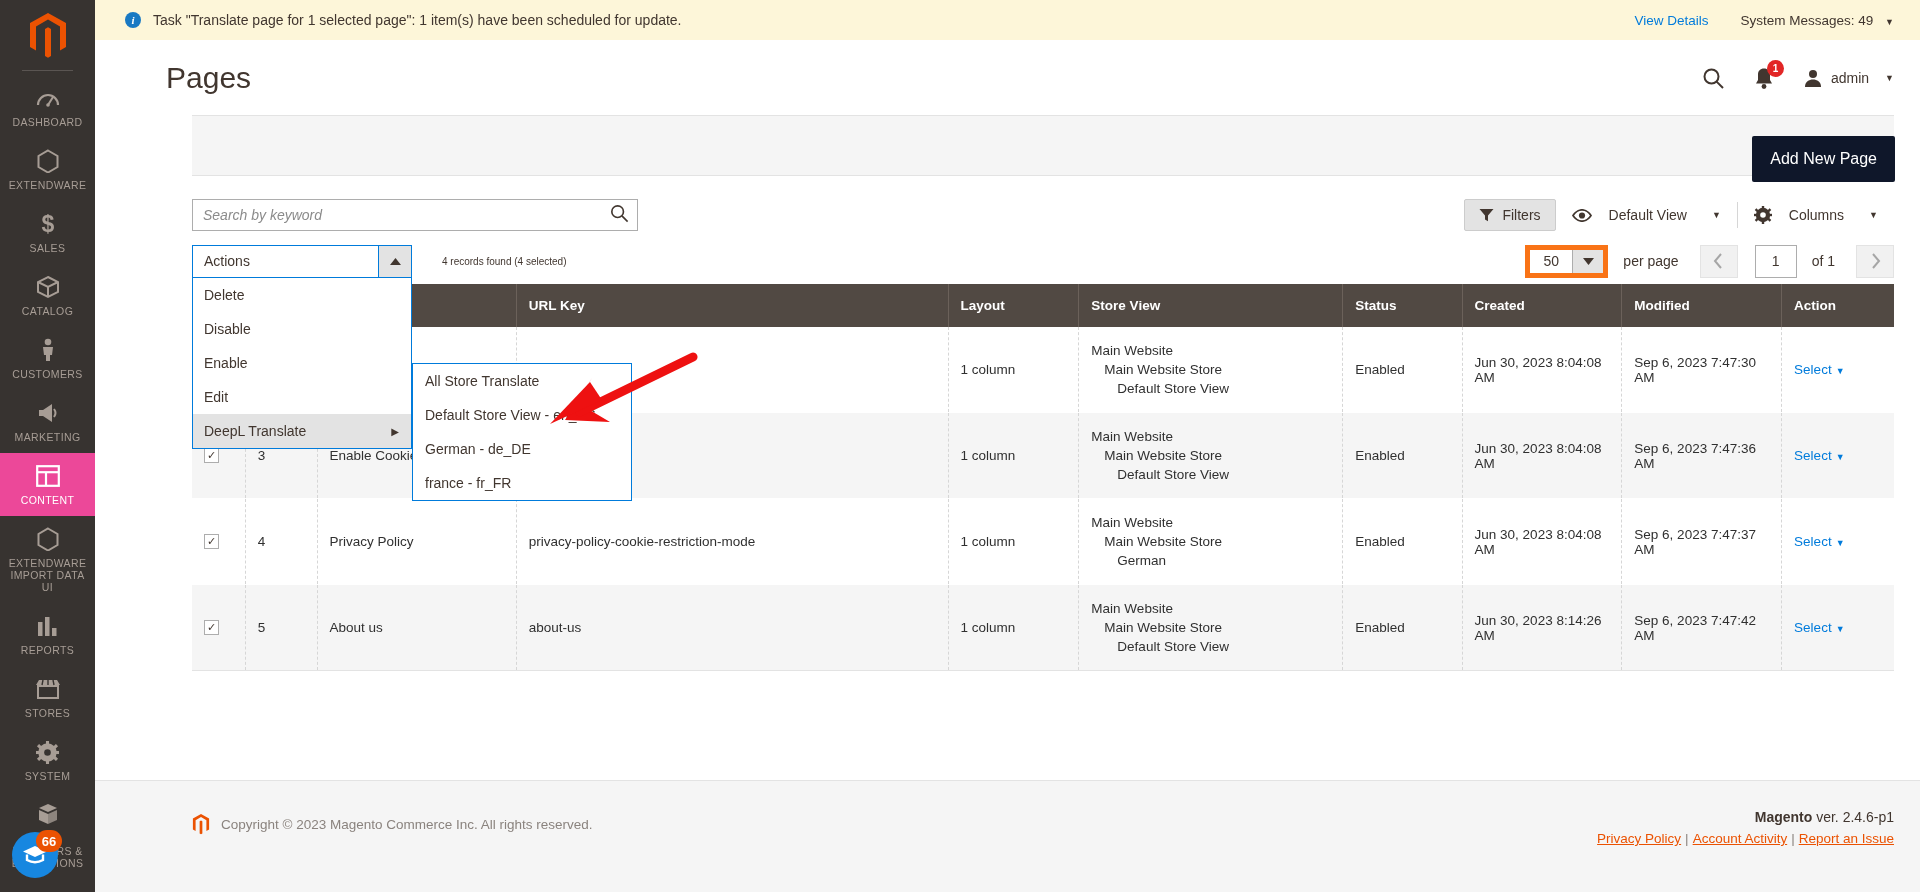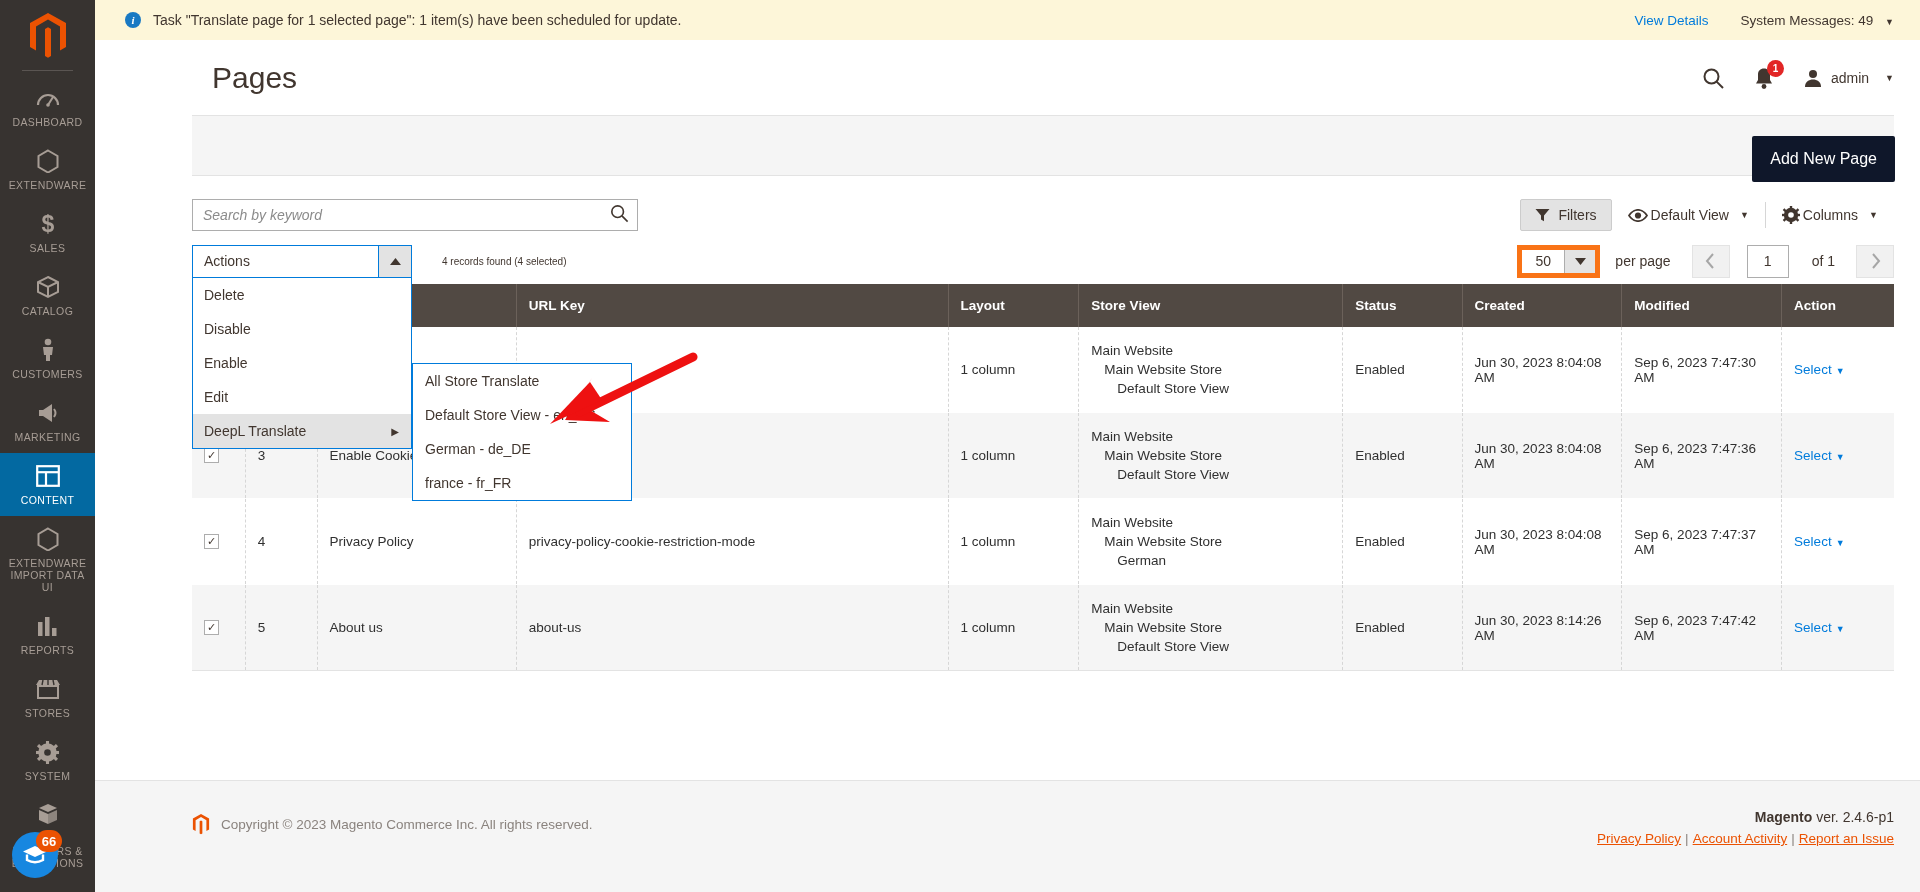"Pages" div.ph-left { padding-left: 116px -> 70px }
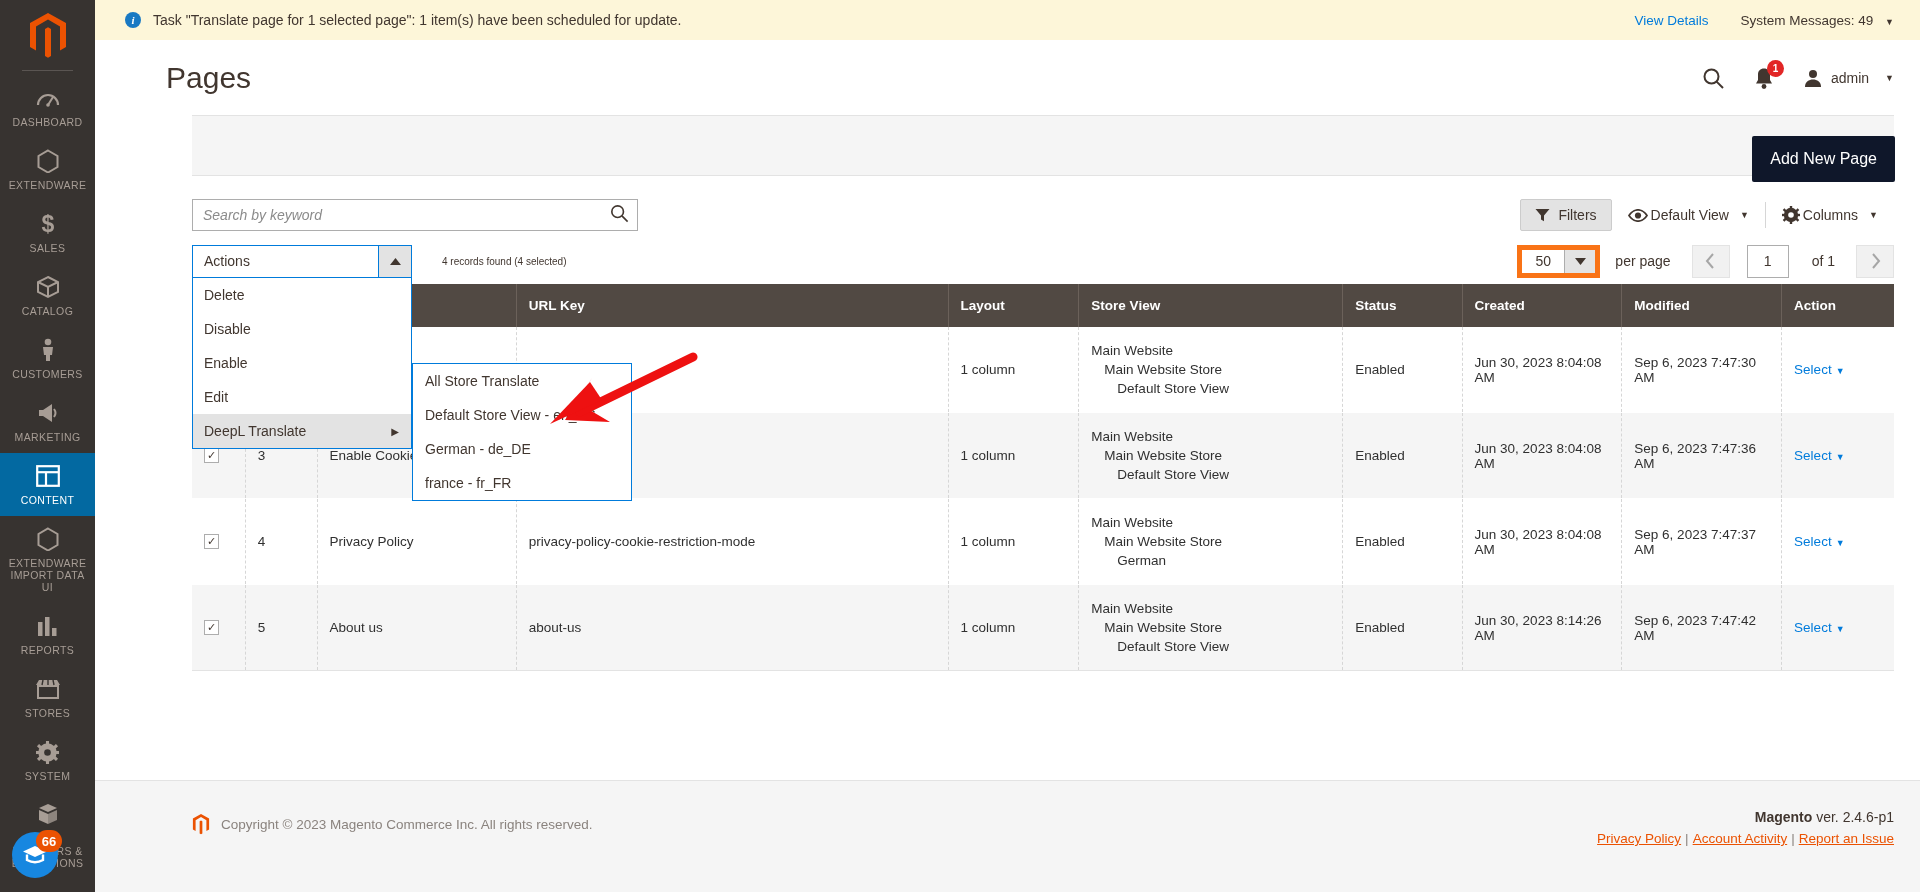"Default View" .tb-menu { gap: 3px -> 17px }
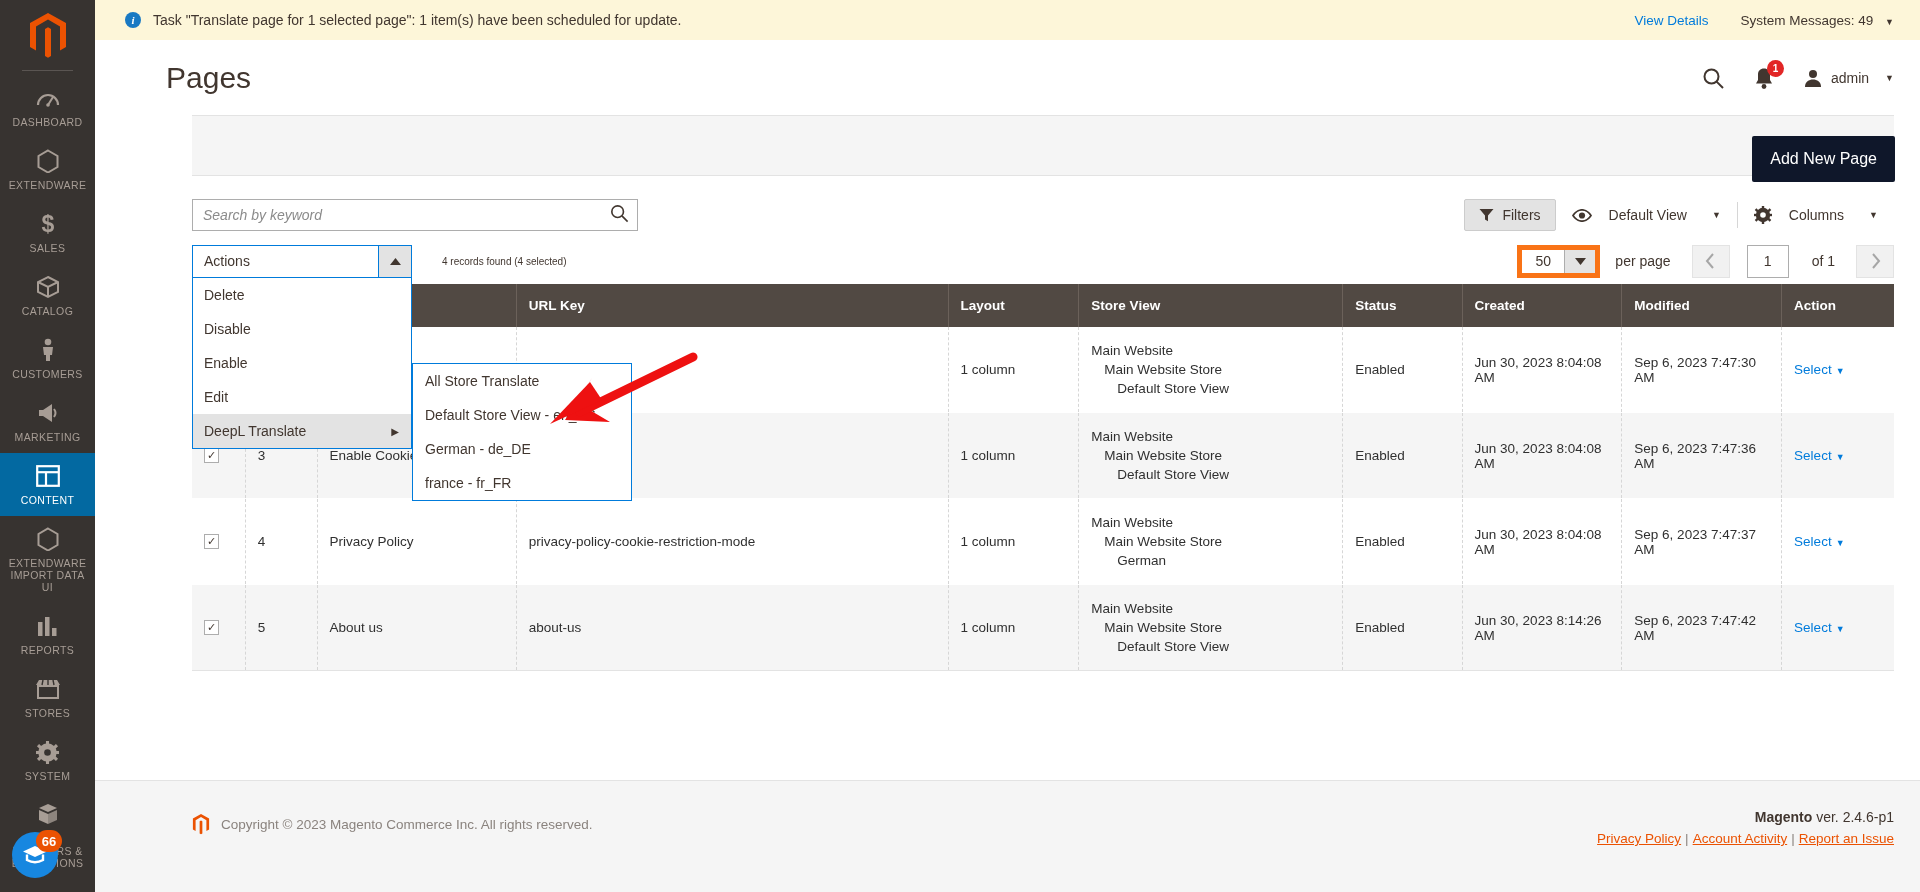"of 1" #pg-of { margin-left: 12px -> 4px }
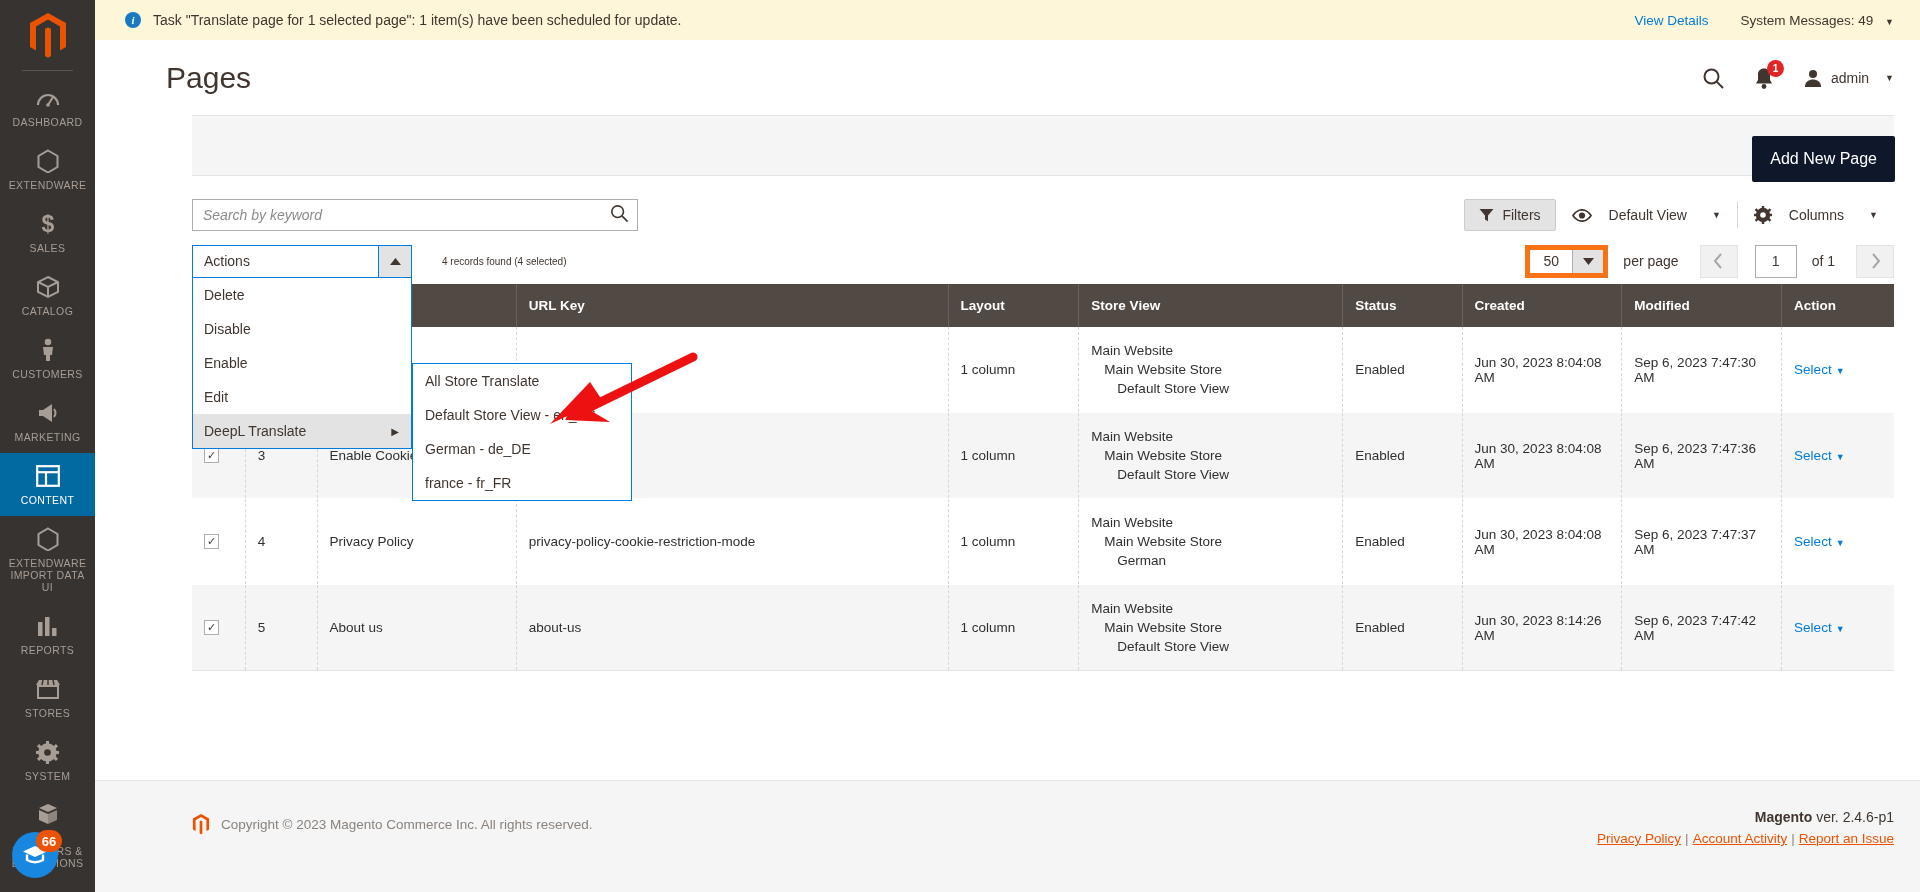"CONTENT" .sb-item.active { background: #0369a1 -> #ec4899 }
